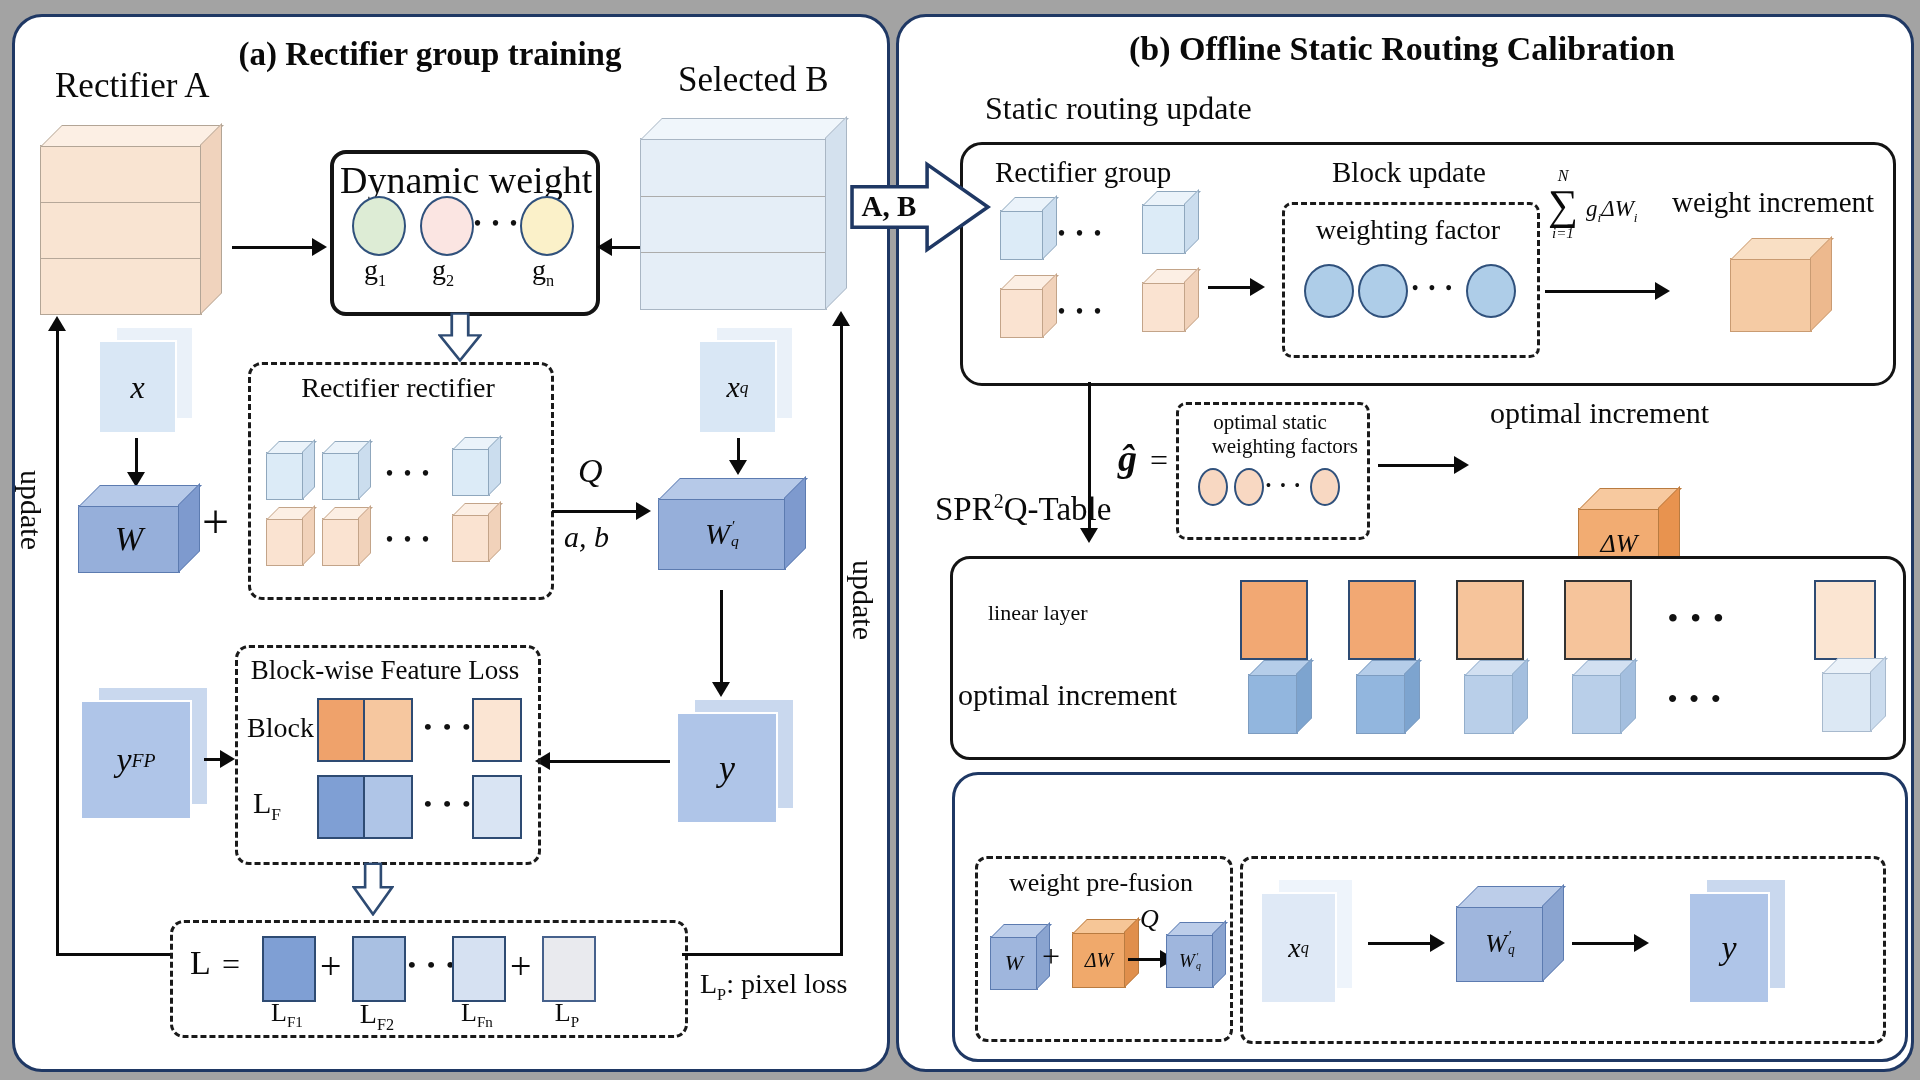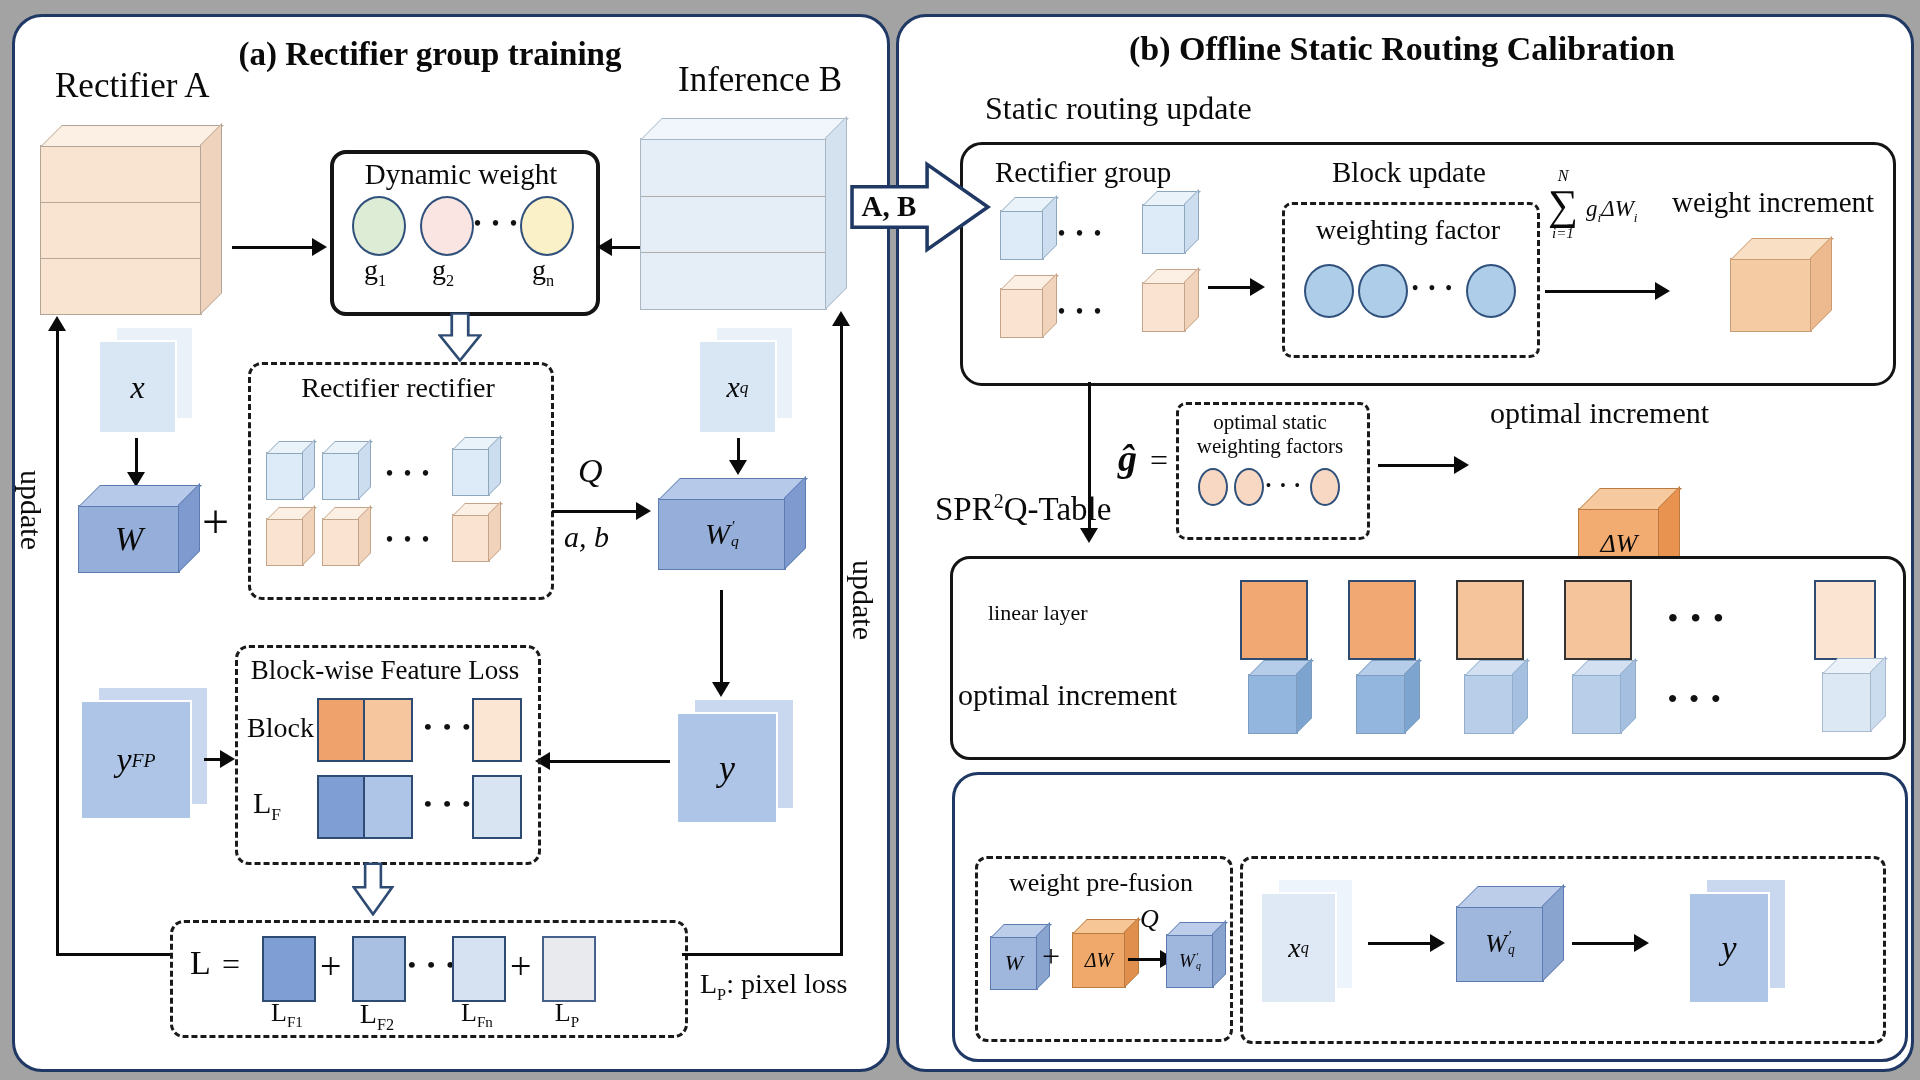"Inference B" div.lbl { text: Inference -> Selected }
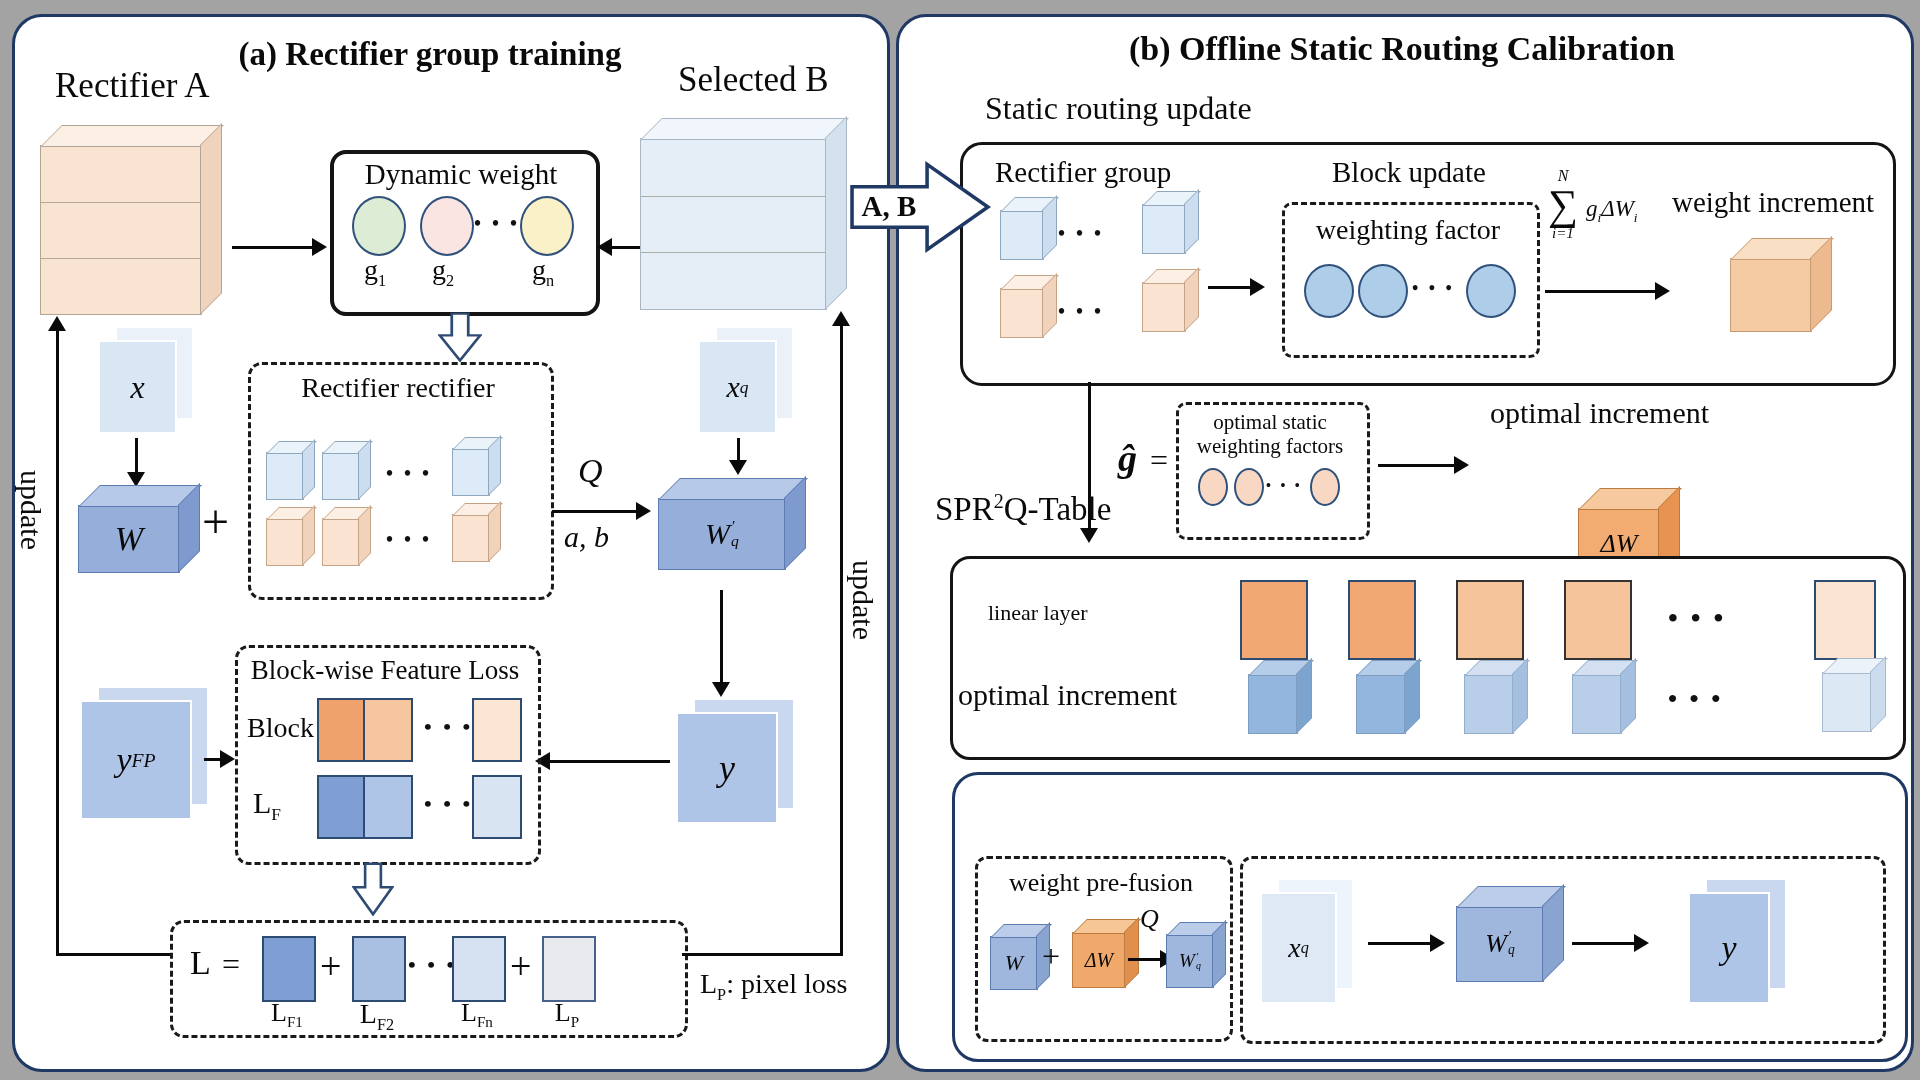"Dynamic weight" div.lbl { font-size: 29px -> 38px }
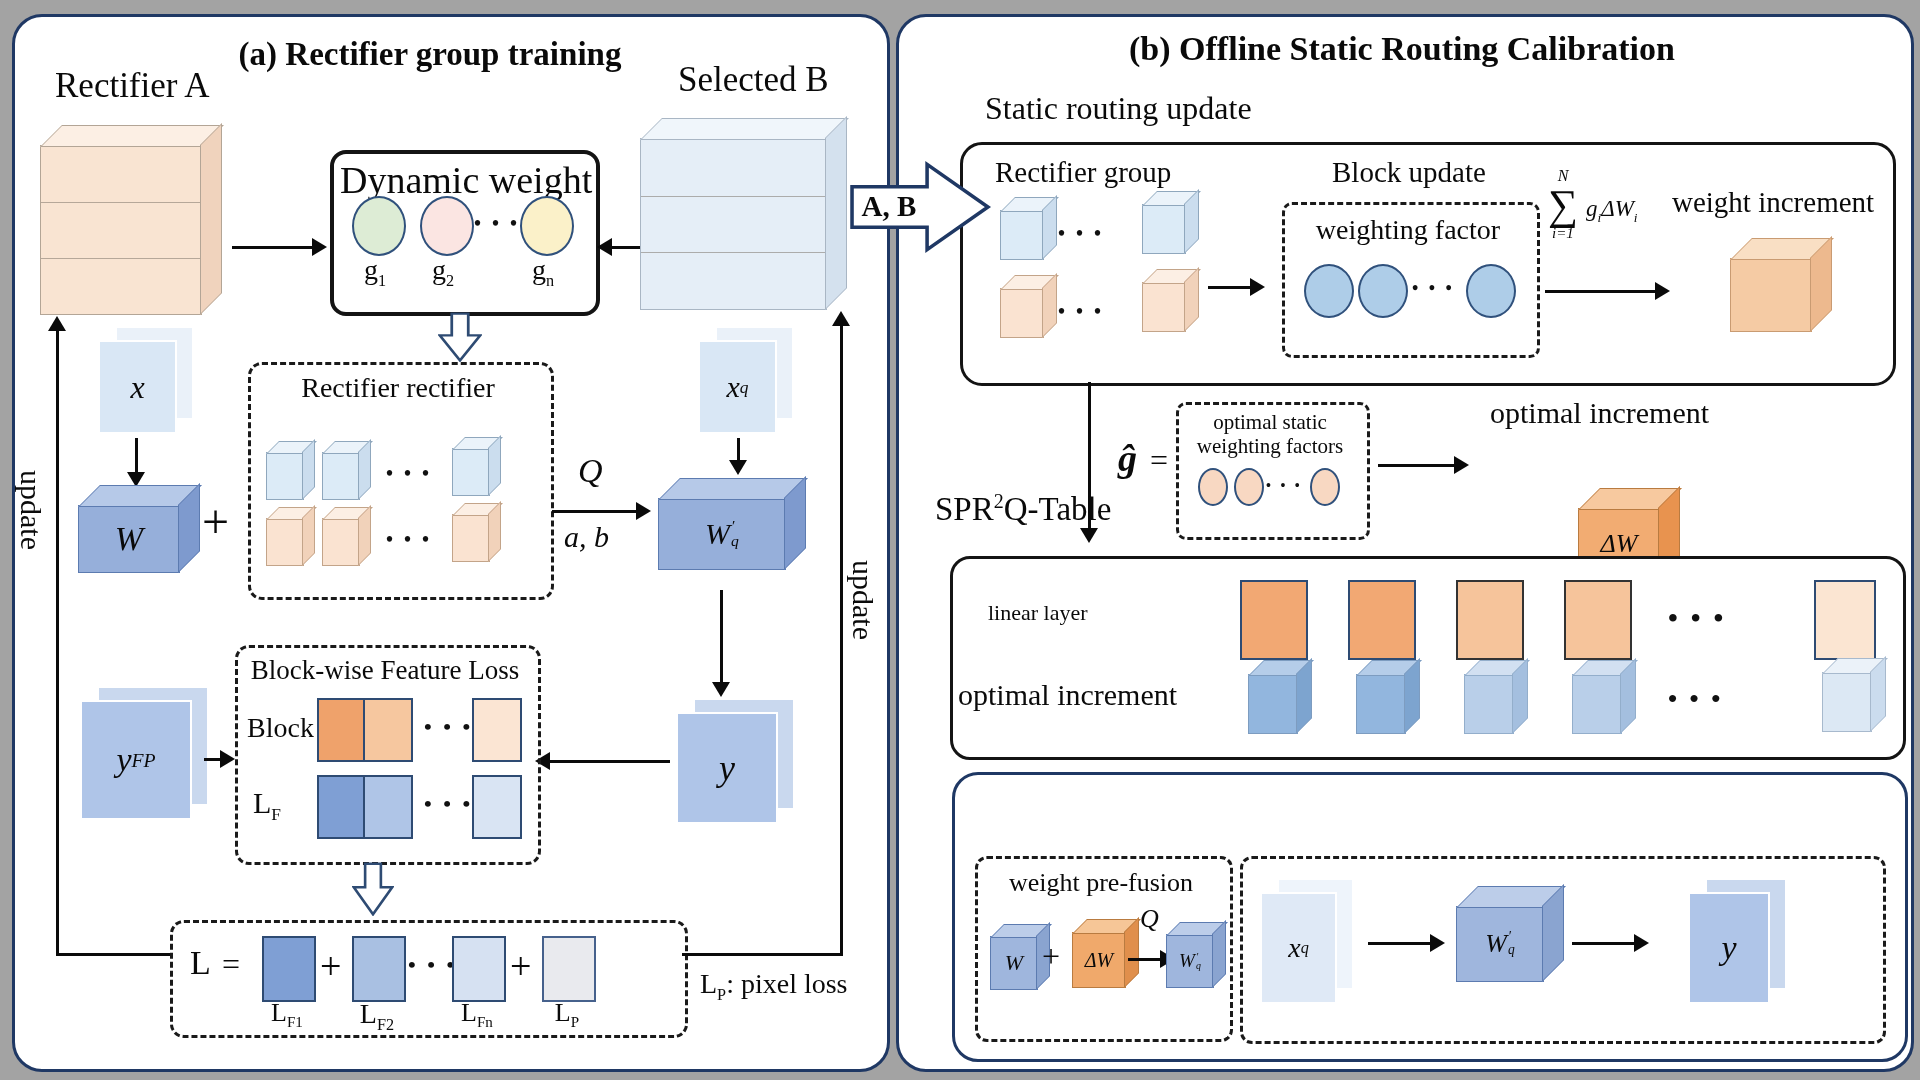"weighting factors" div.lbl { text-align: none -> right }
